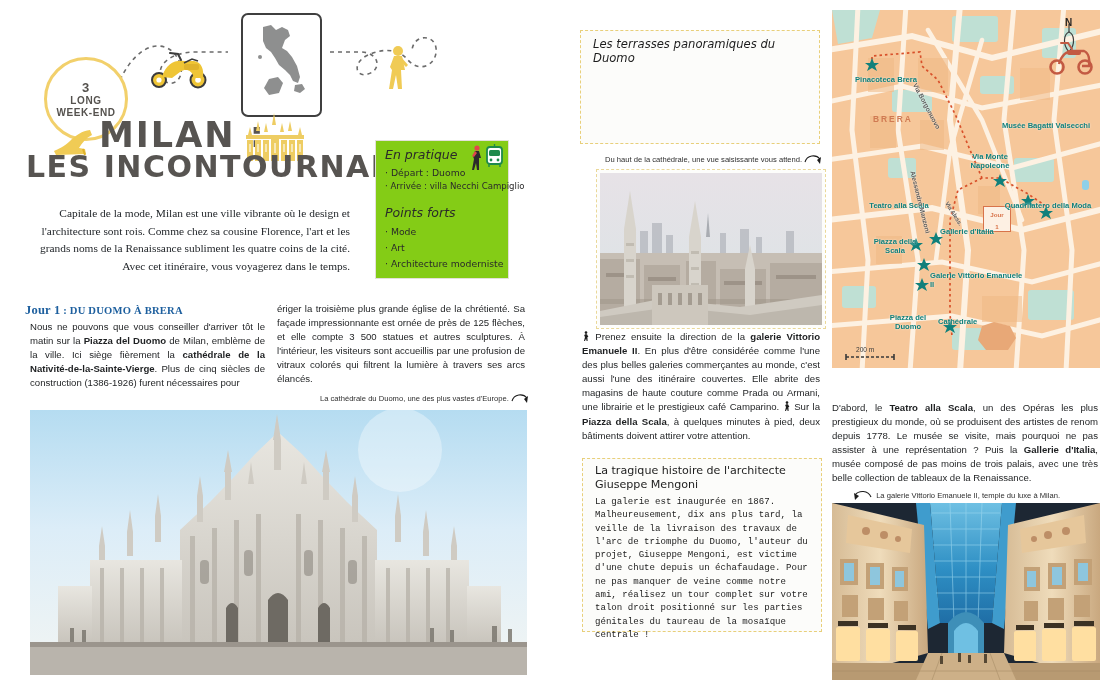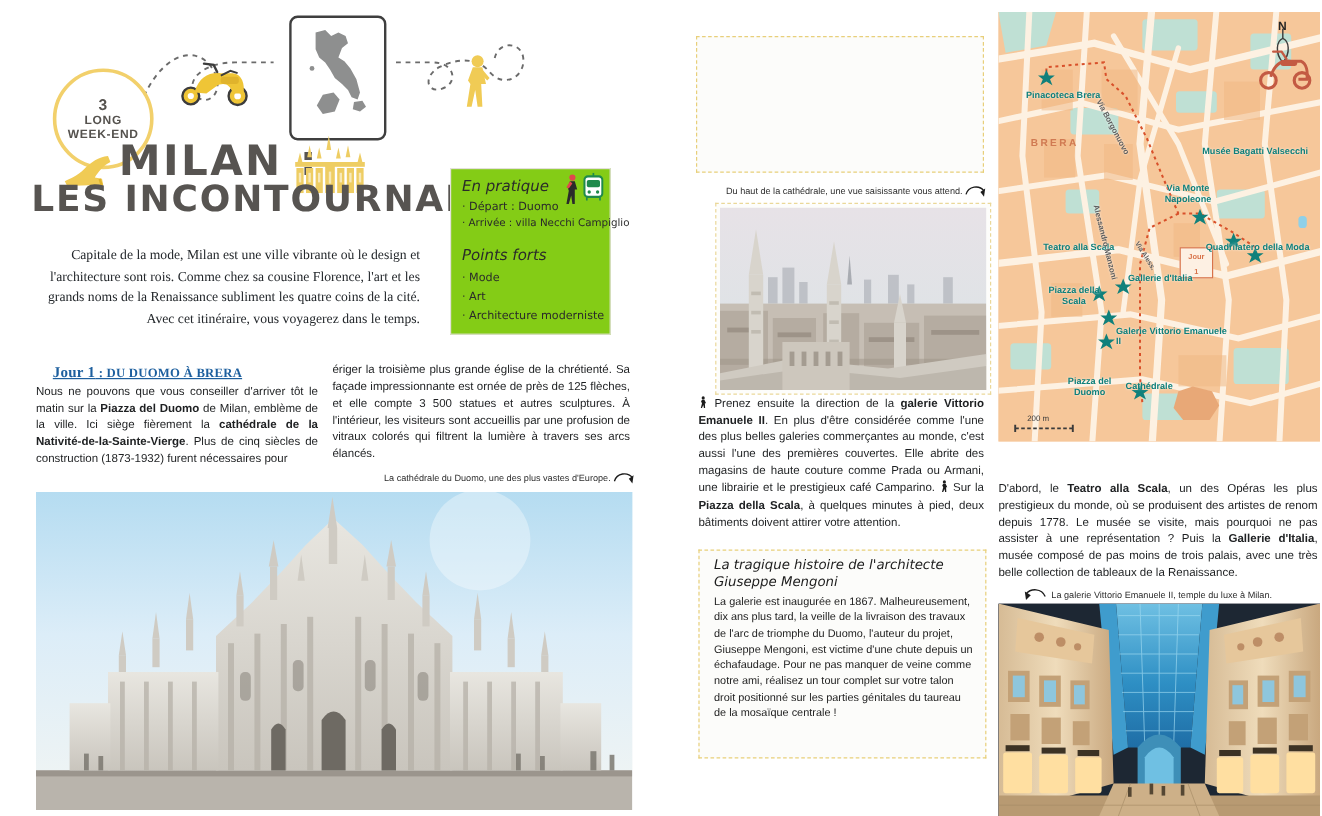"Les terrasses panoramiques du Duomo" div.note-title { html: none -> <div>Les terrasses panoramiques du Duomo</div> }
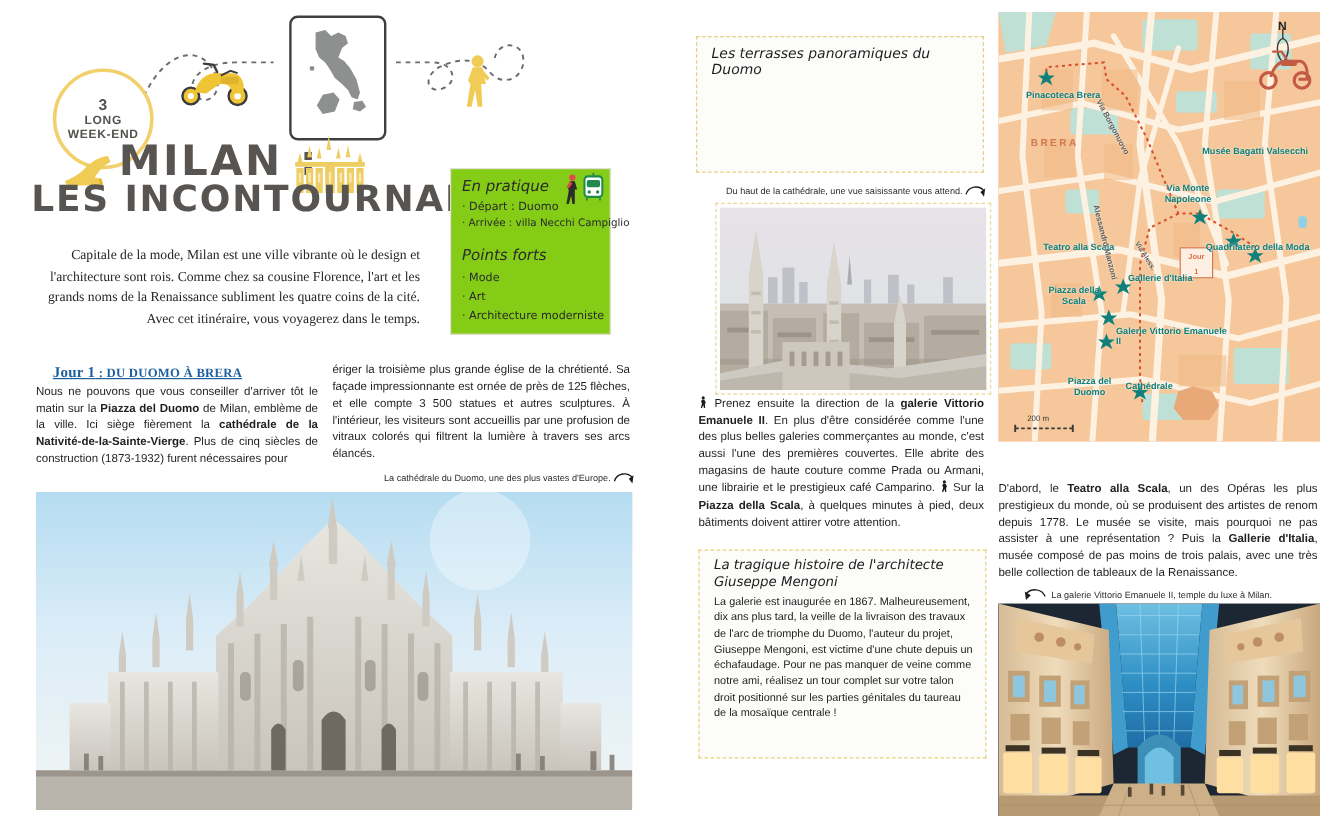"BRERA" div.brera-lbl { left: 27px -> 41px }
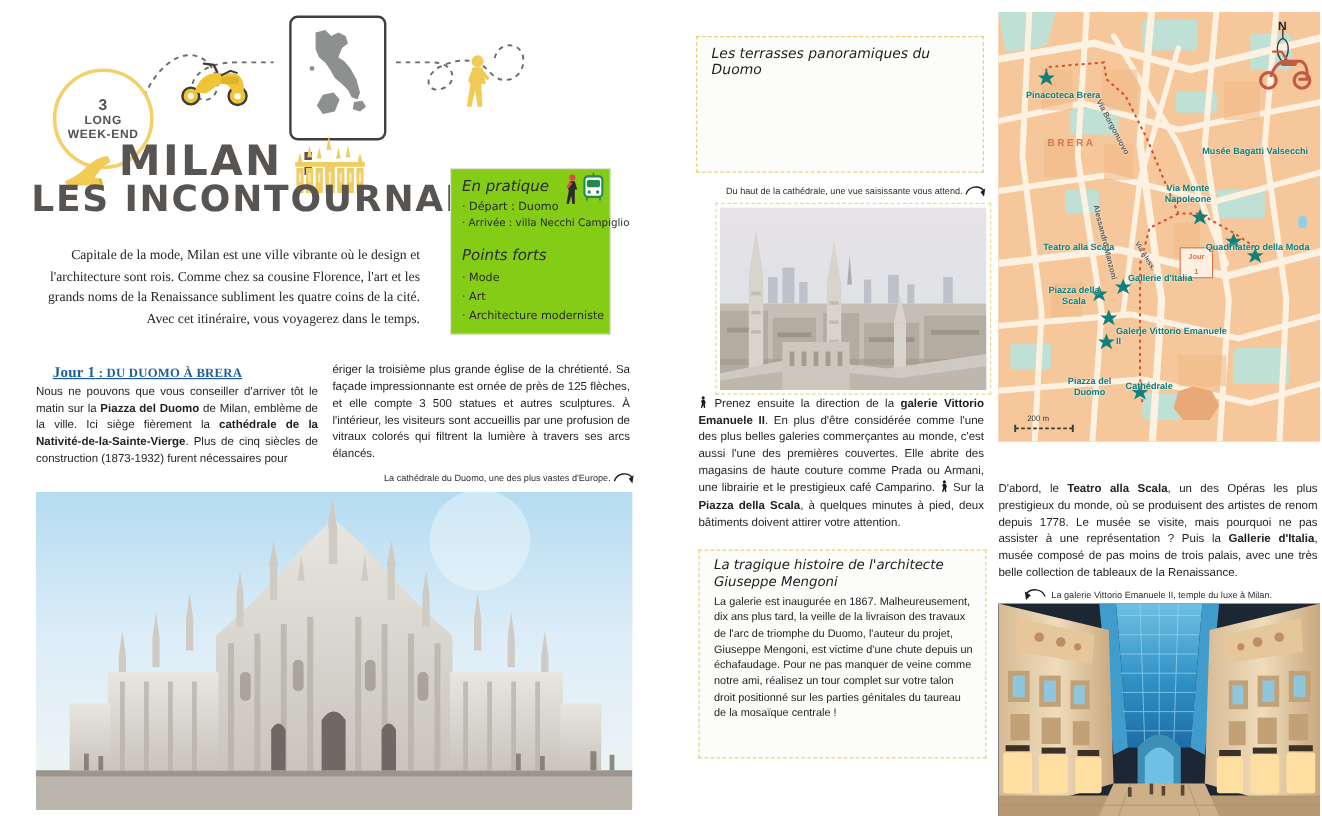"Jour 1 : DU DUOMO" .day-head { left: 44px -> 25px; text-decoration: underline -> none }
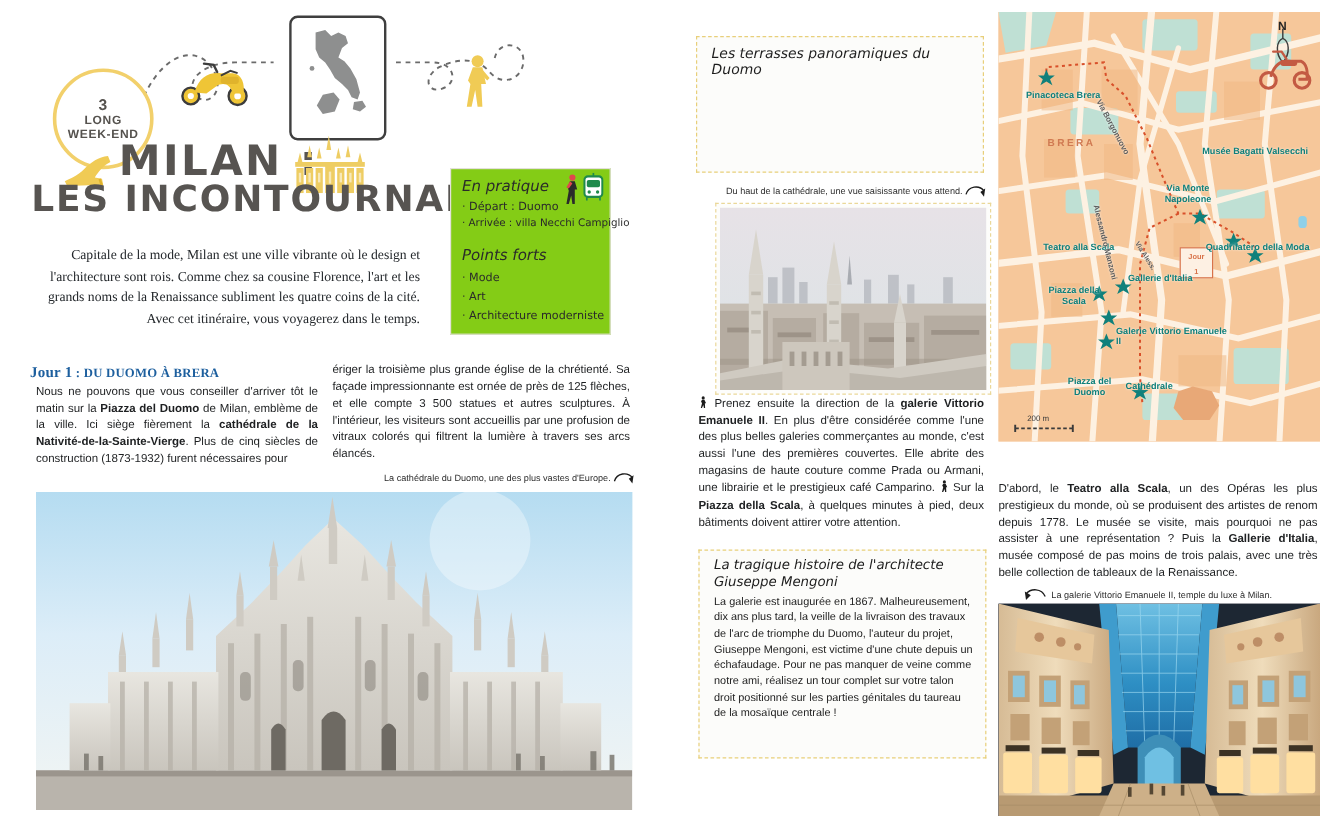". En plus d'être considérée" span { text: premières -> itinéraire }
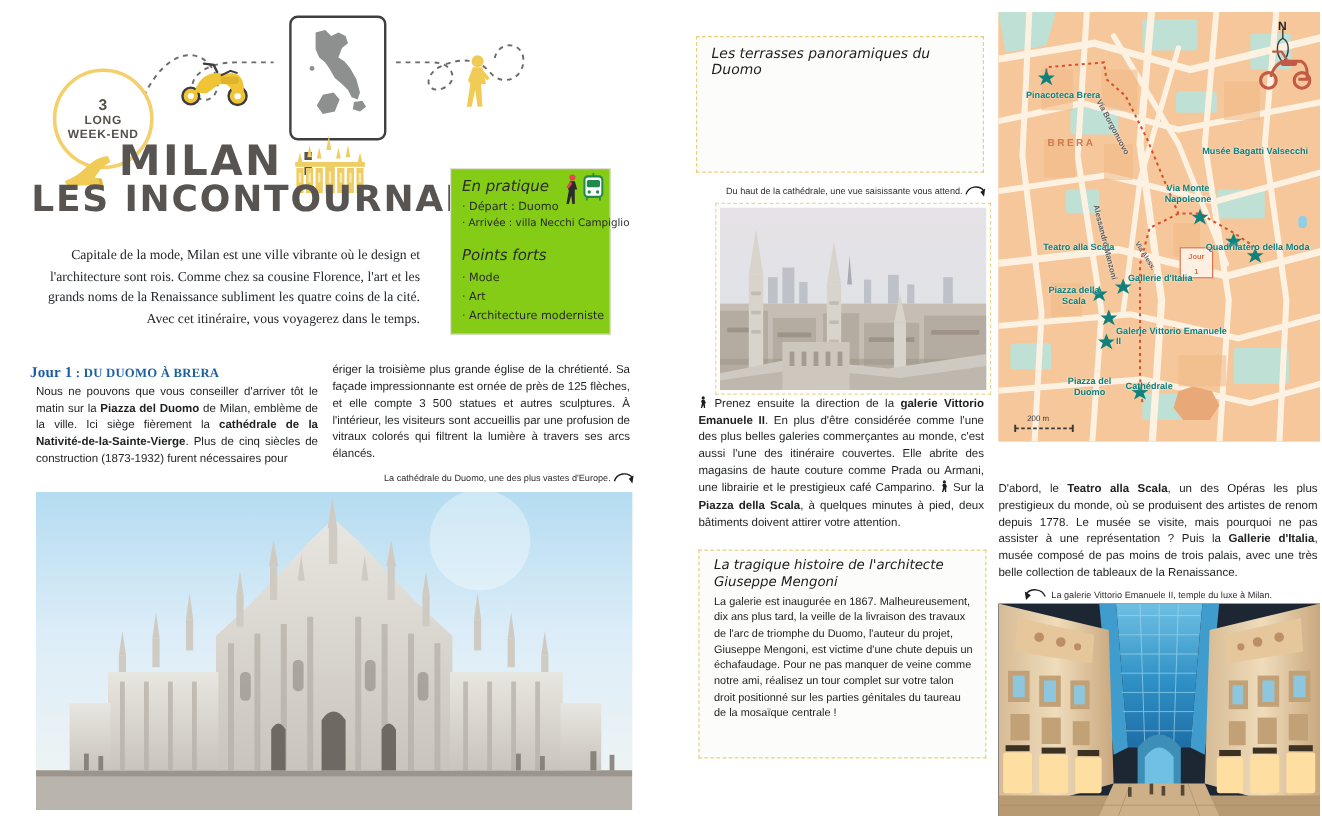". Plus de cinq siècles" span { text: 1873-1932 -> 1386-1926 }
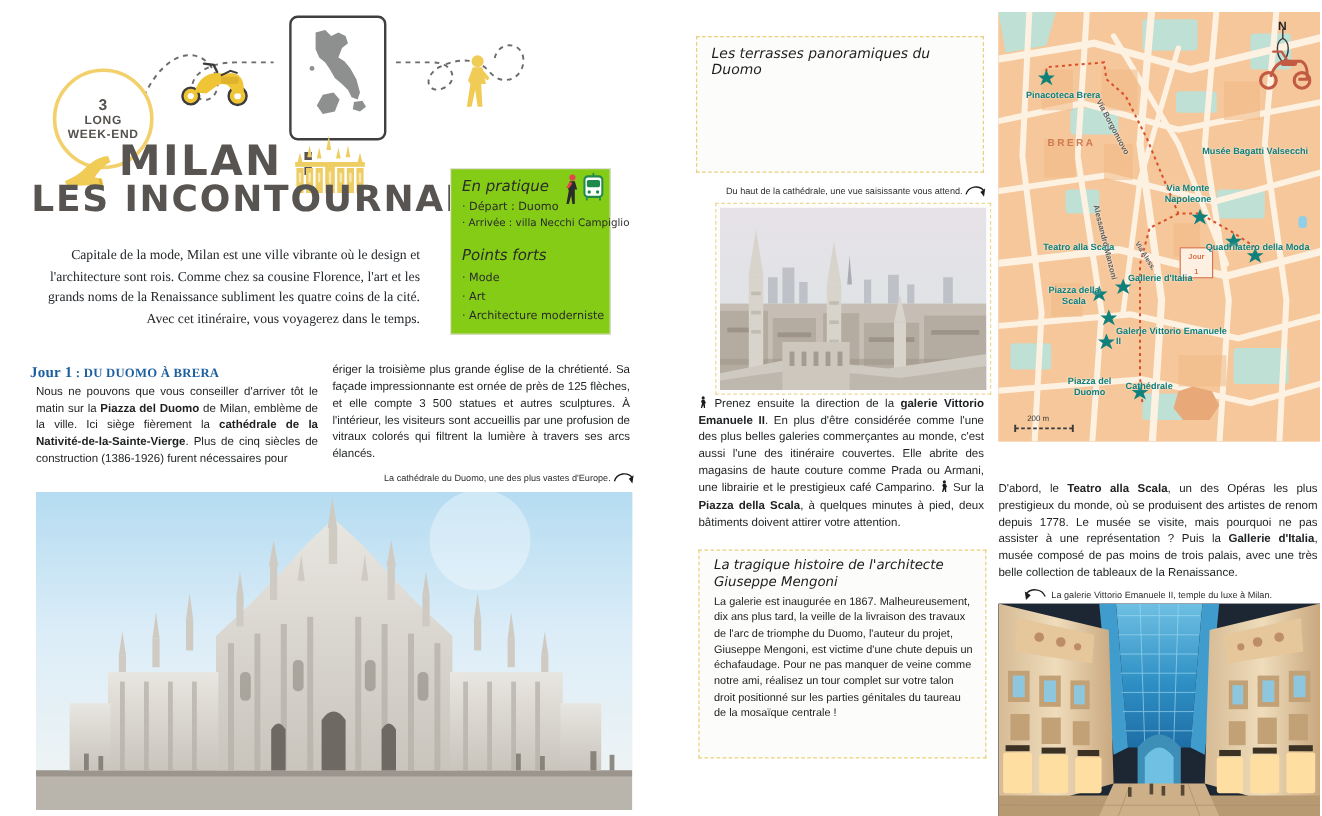"La tragique histoire de l'architecte" .note2 .note-title2 { font-style: italic -> none }
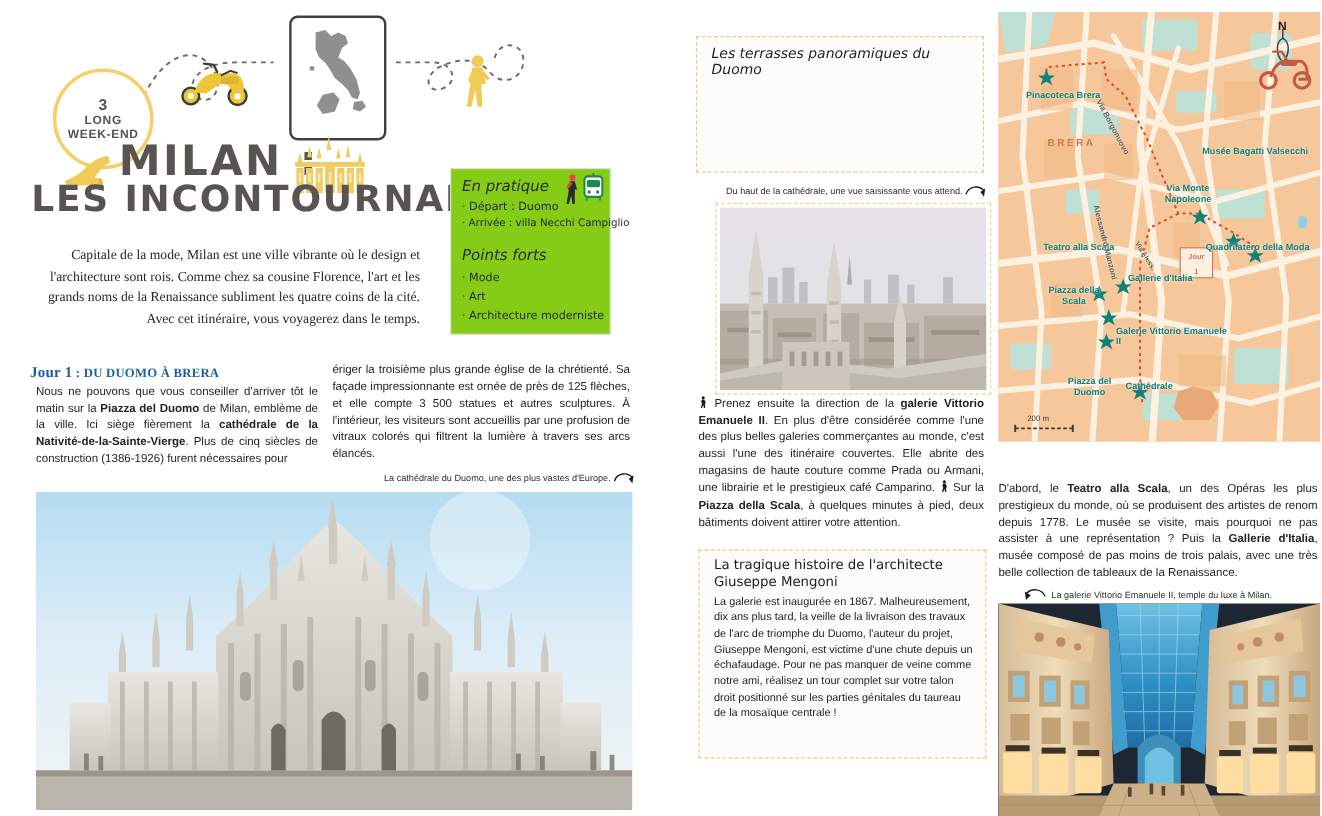"La galerie est inaugurée en" .note2 .note-body2 { font-family: Liberation Sans, sans-serif -> Liberation Mono, monospace }
